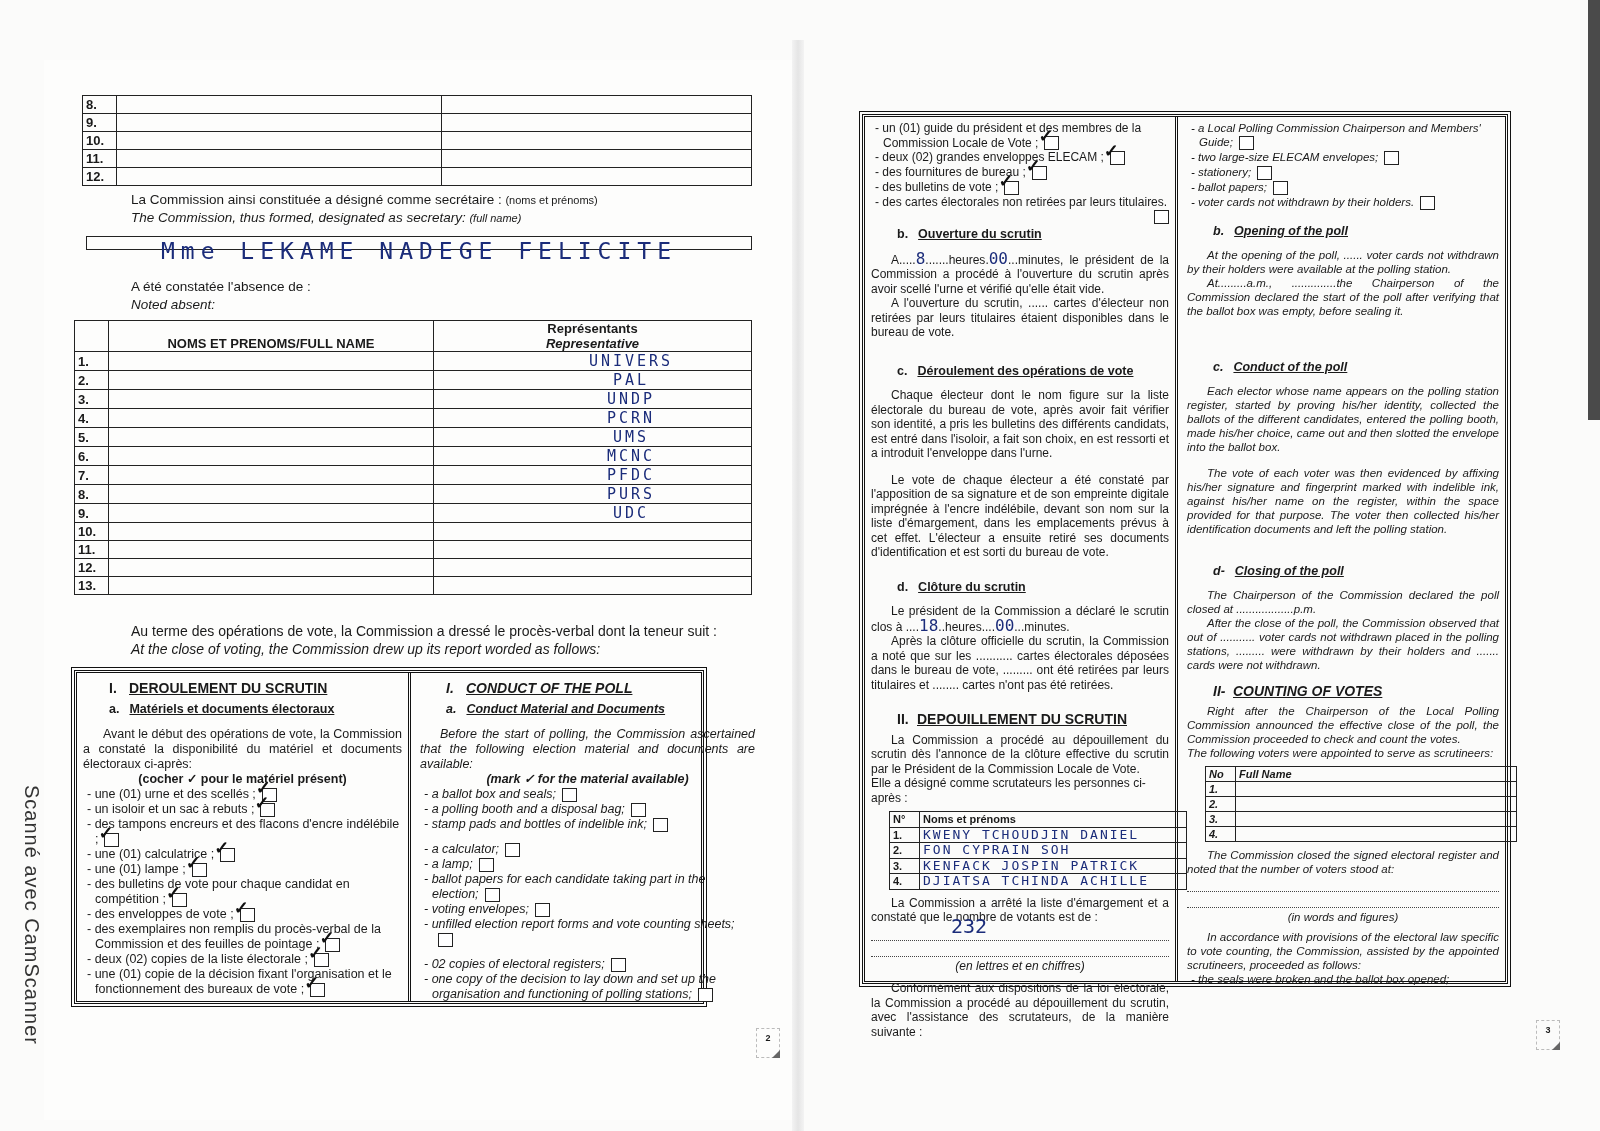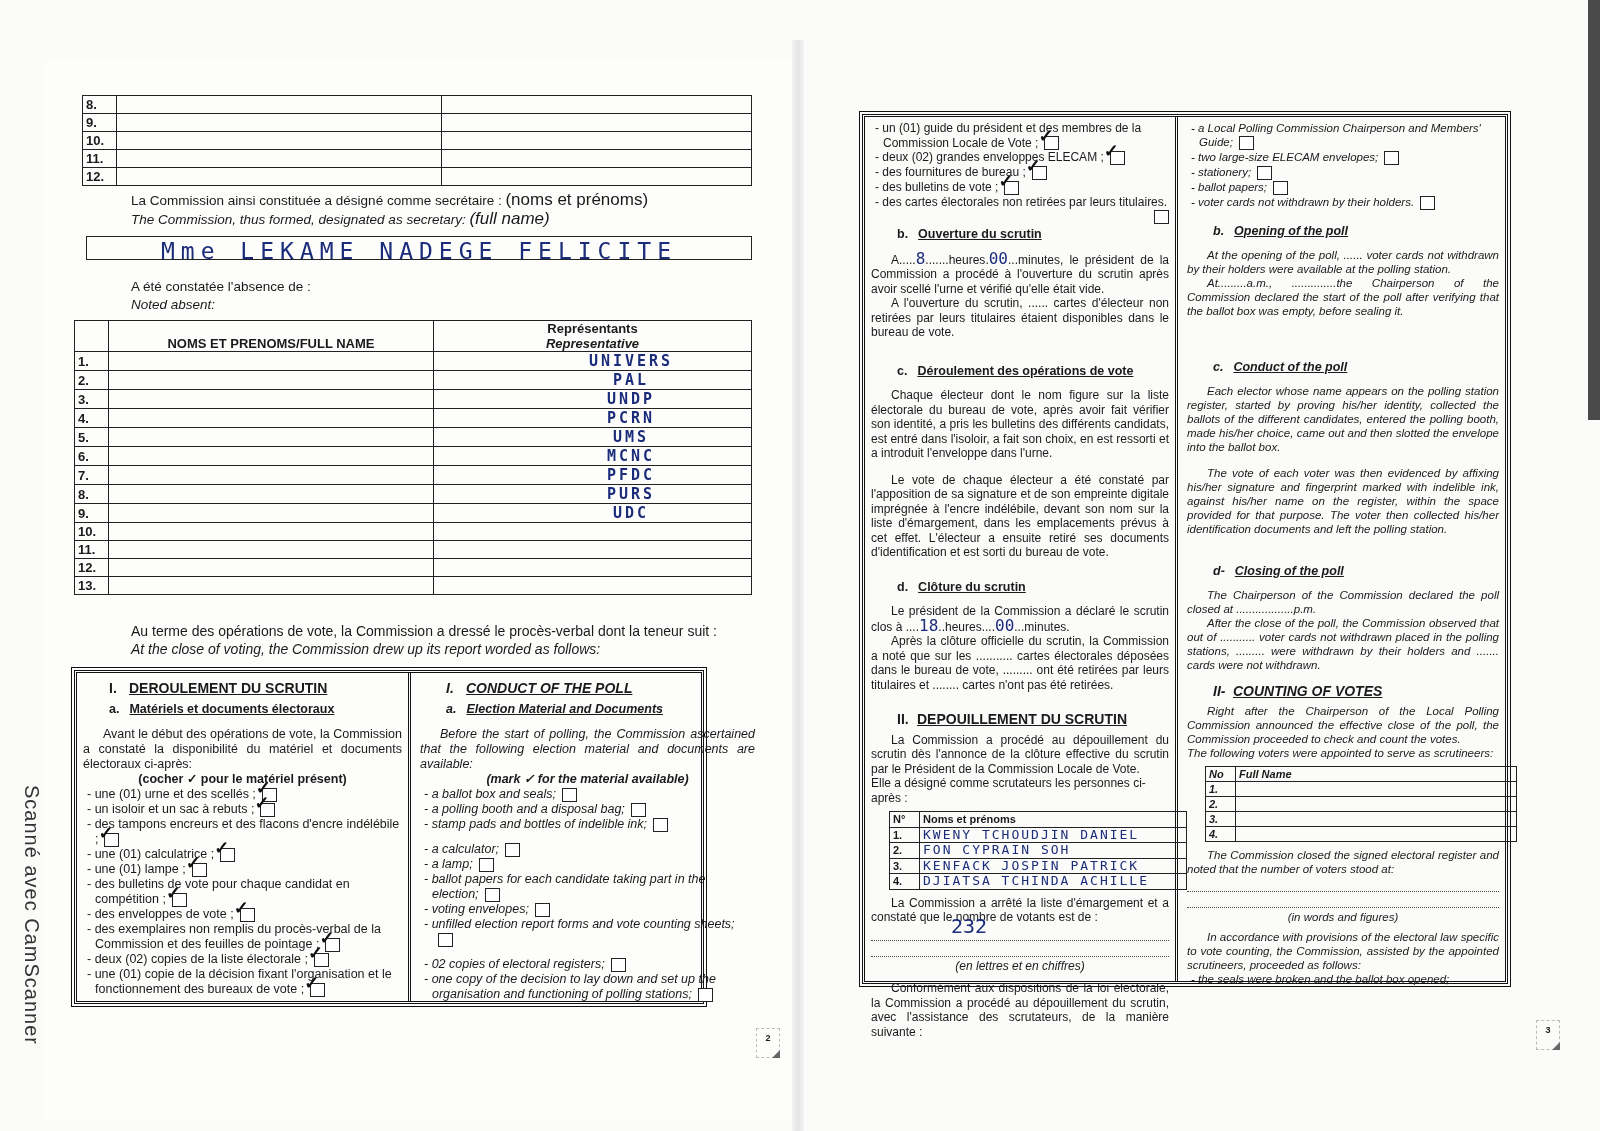"(noms et prénoms)" .small { font-size: 17px -> 11px }
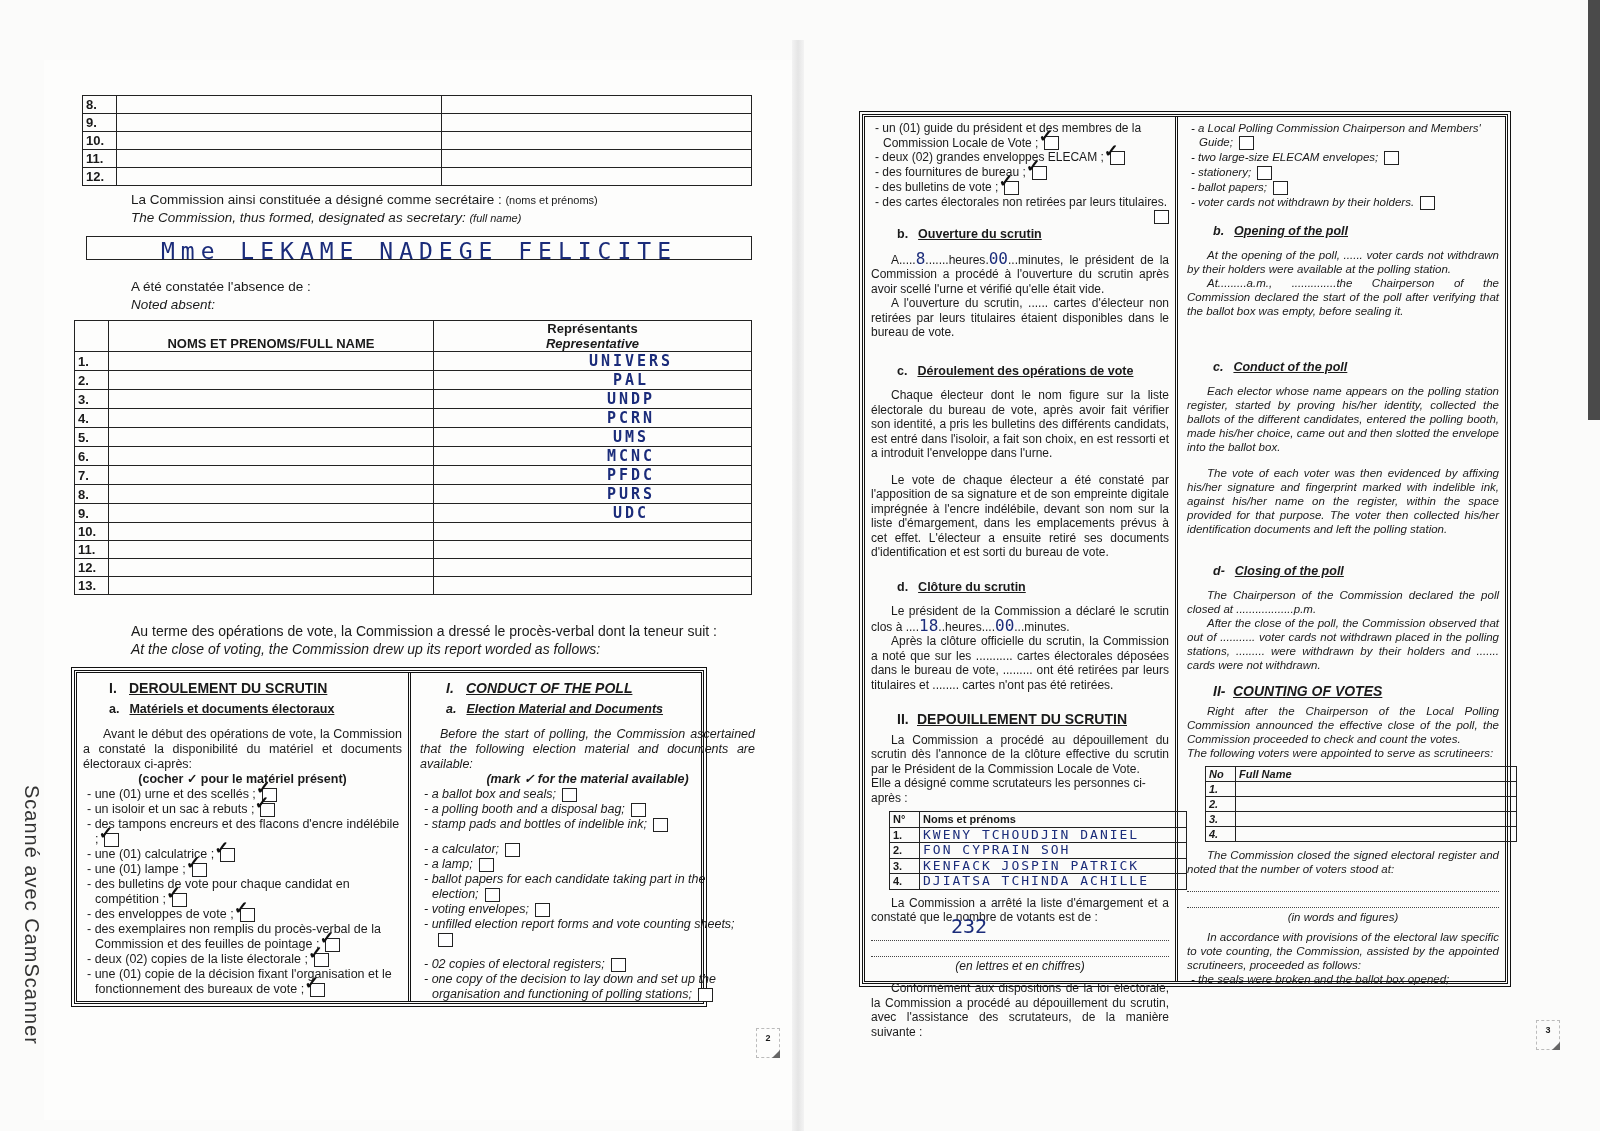"Mme LEKAME NADEGE FELICITE" .secretary-box { height: 24px -> 14px }
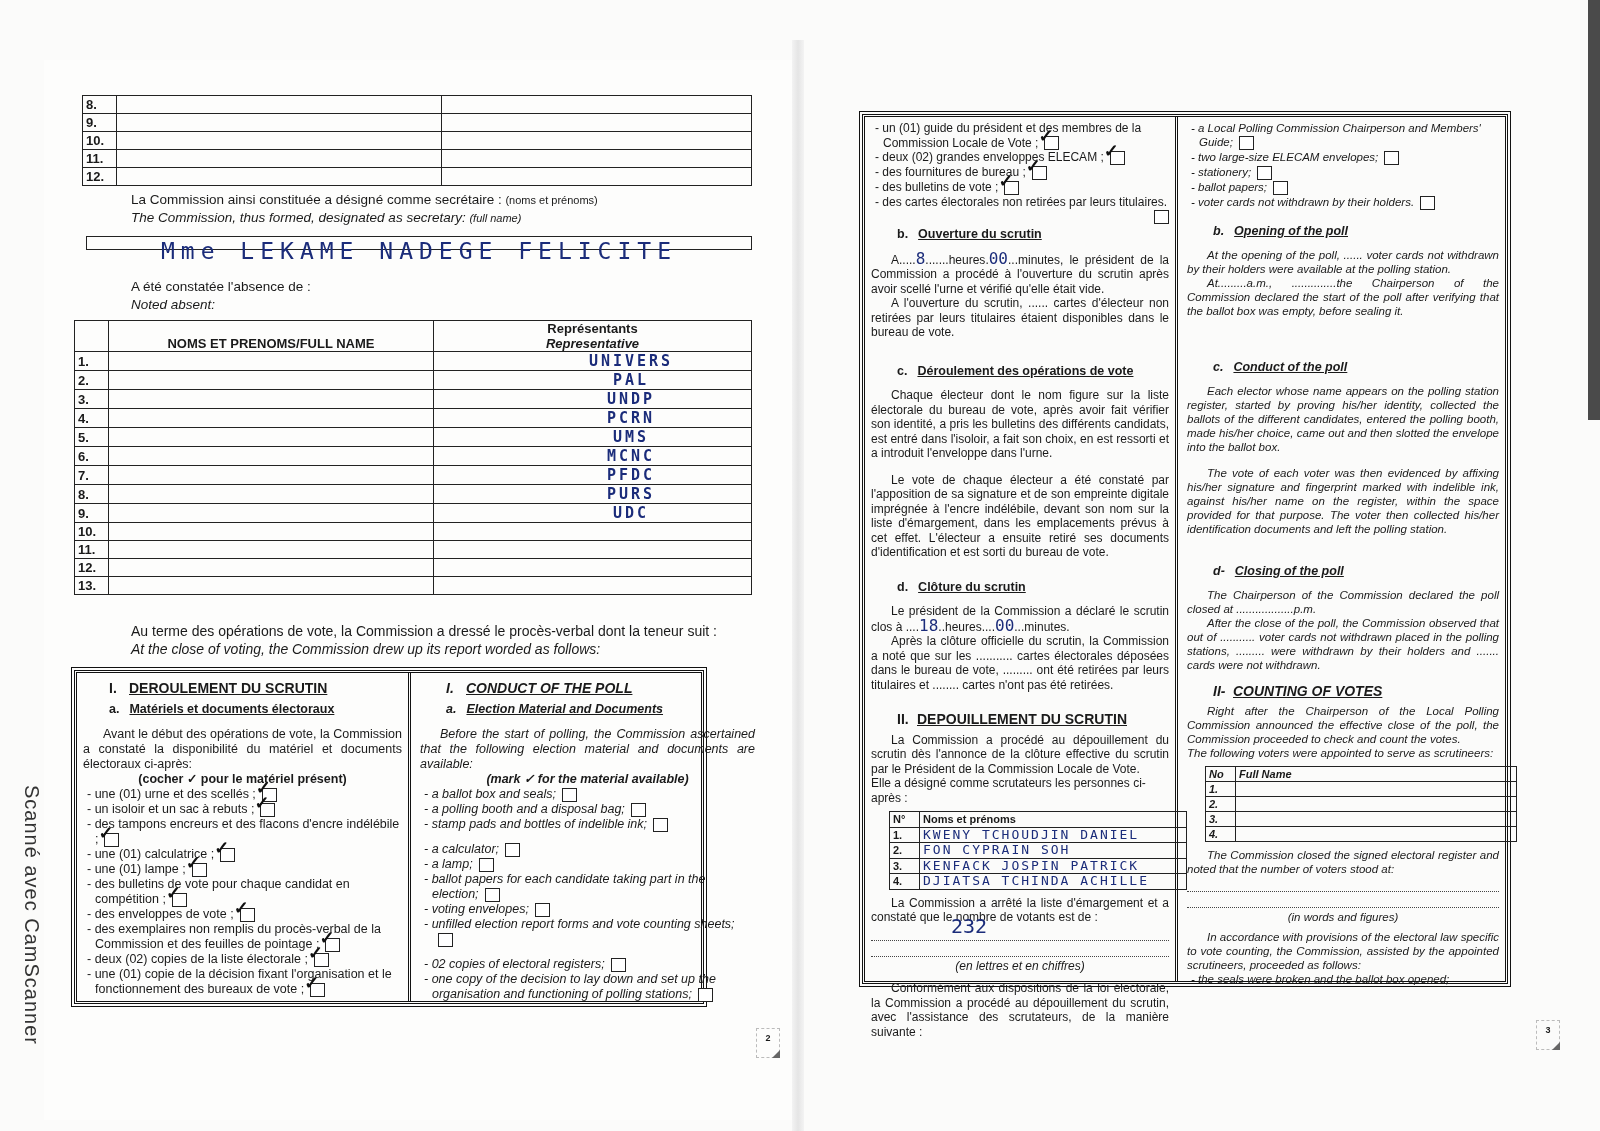"UNIVERS" .t-absent .rep { font-weight: bold -> normal }
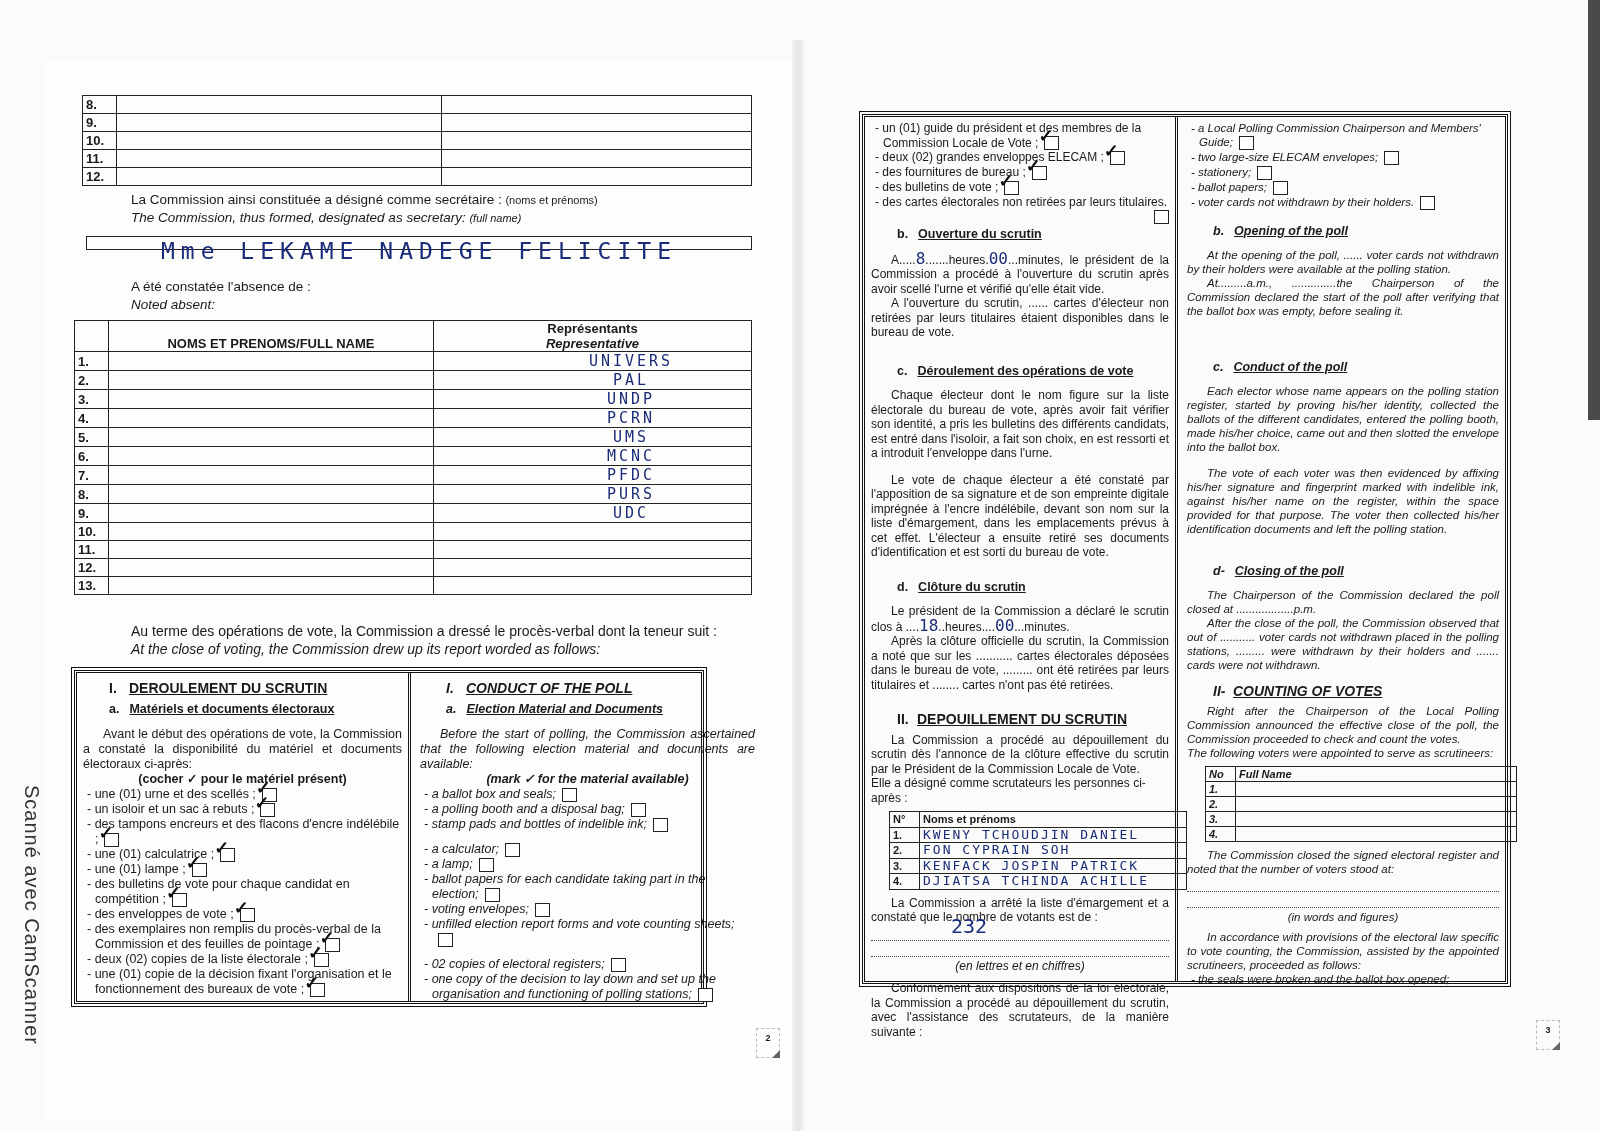"Election Material and Documents" span.title { text: Election -> Conduct }
